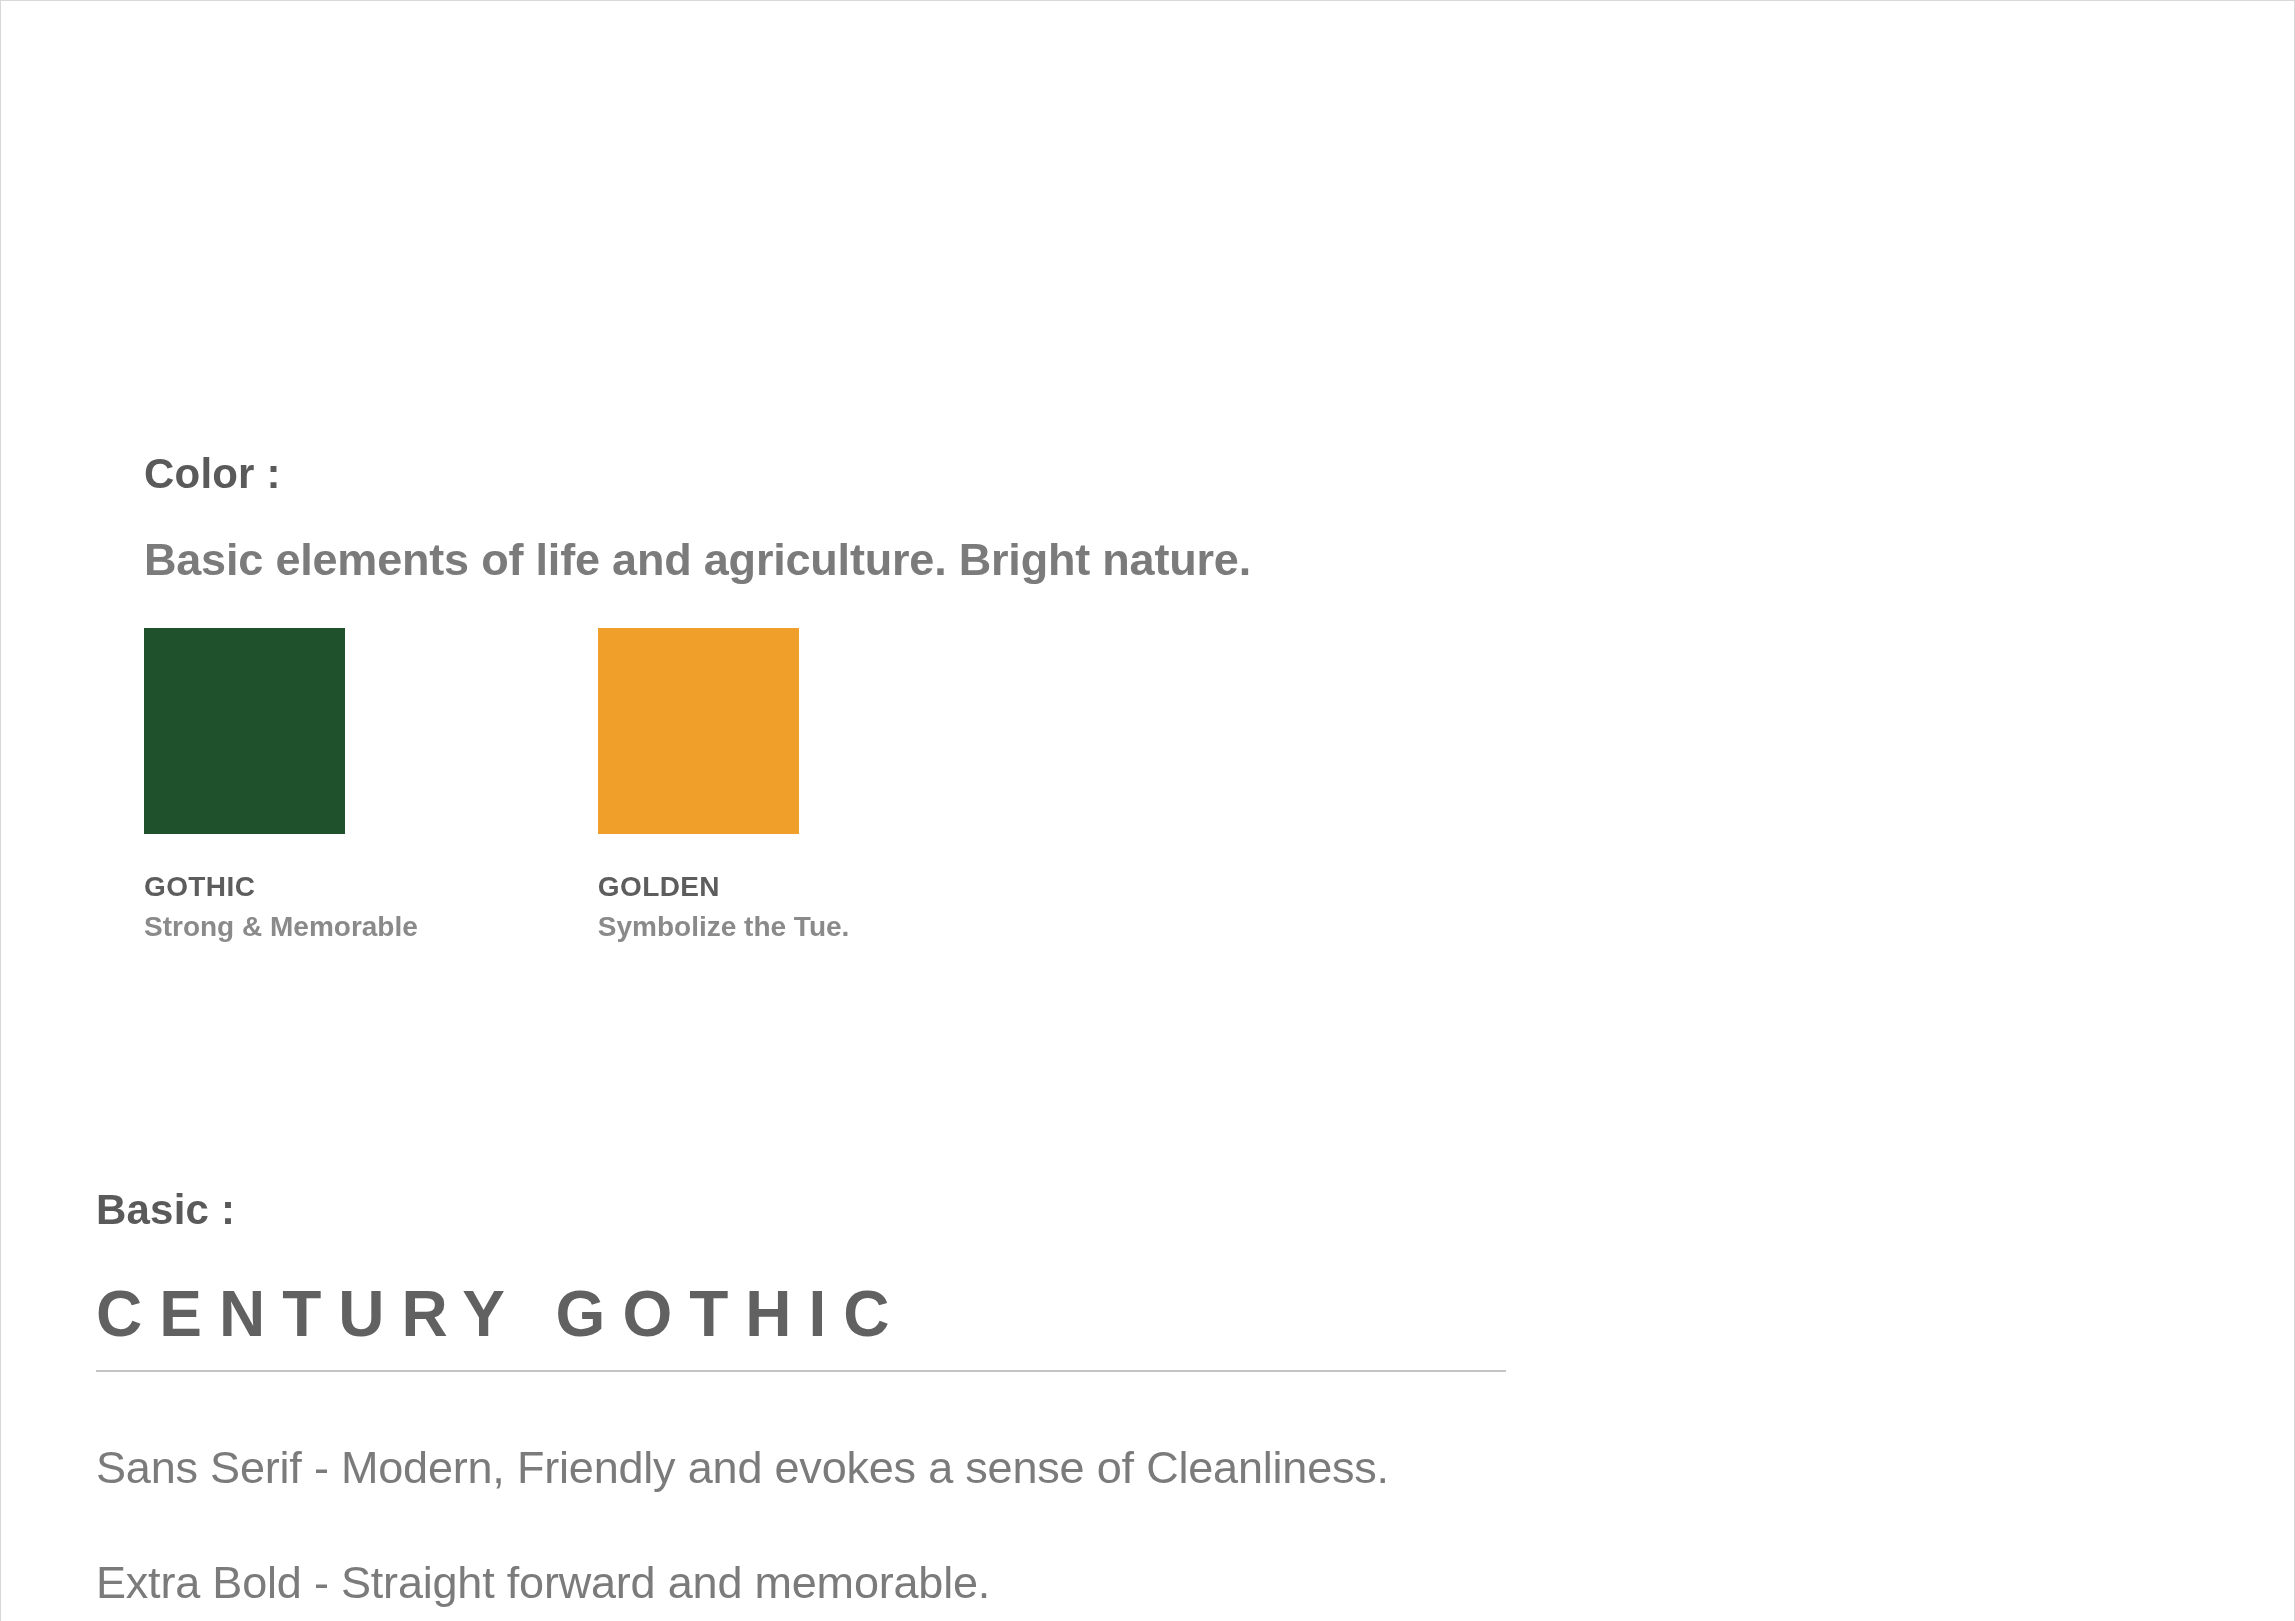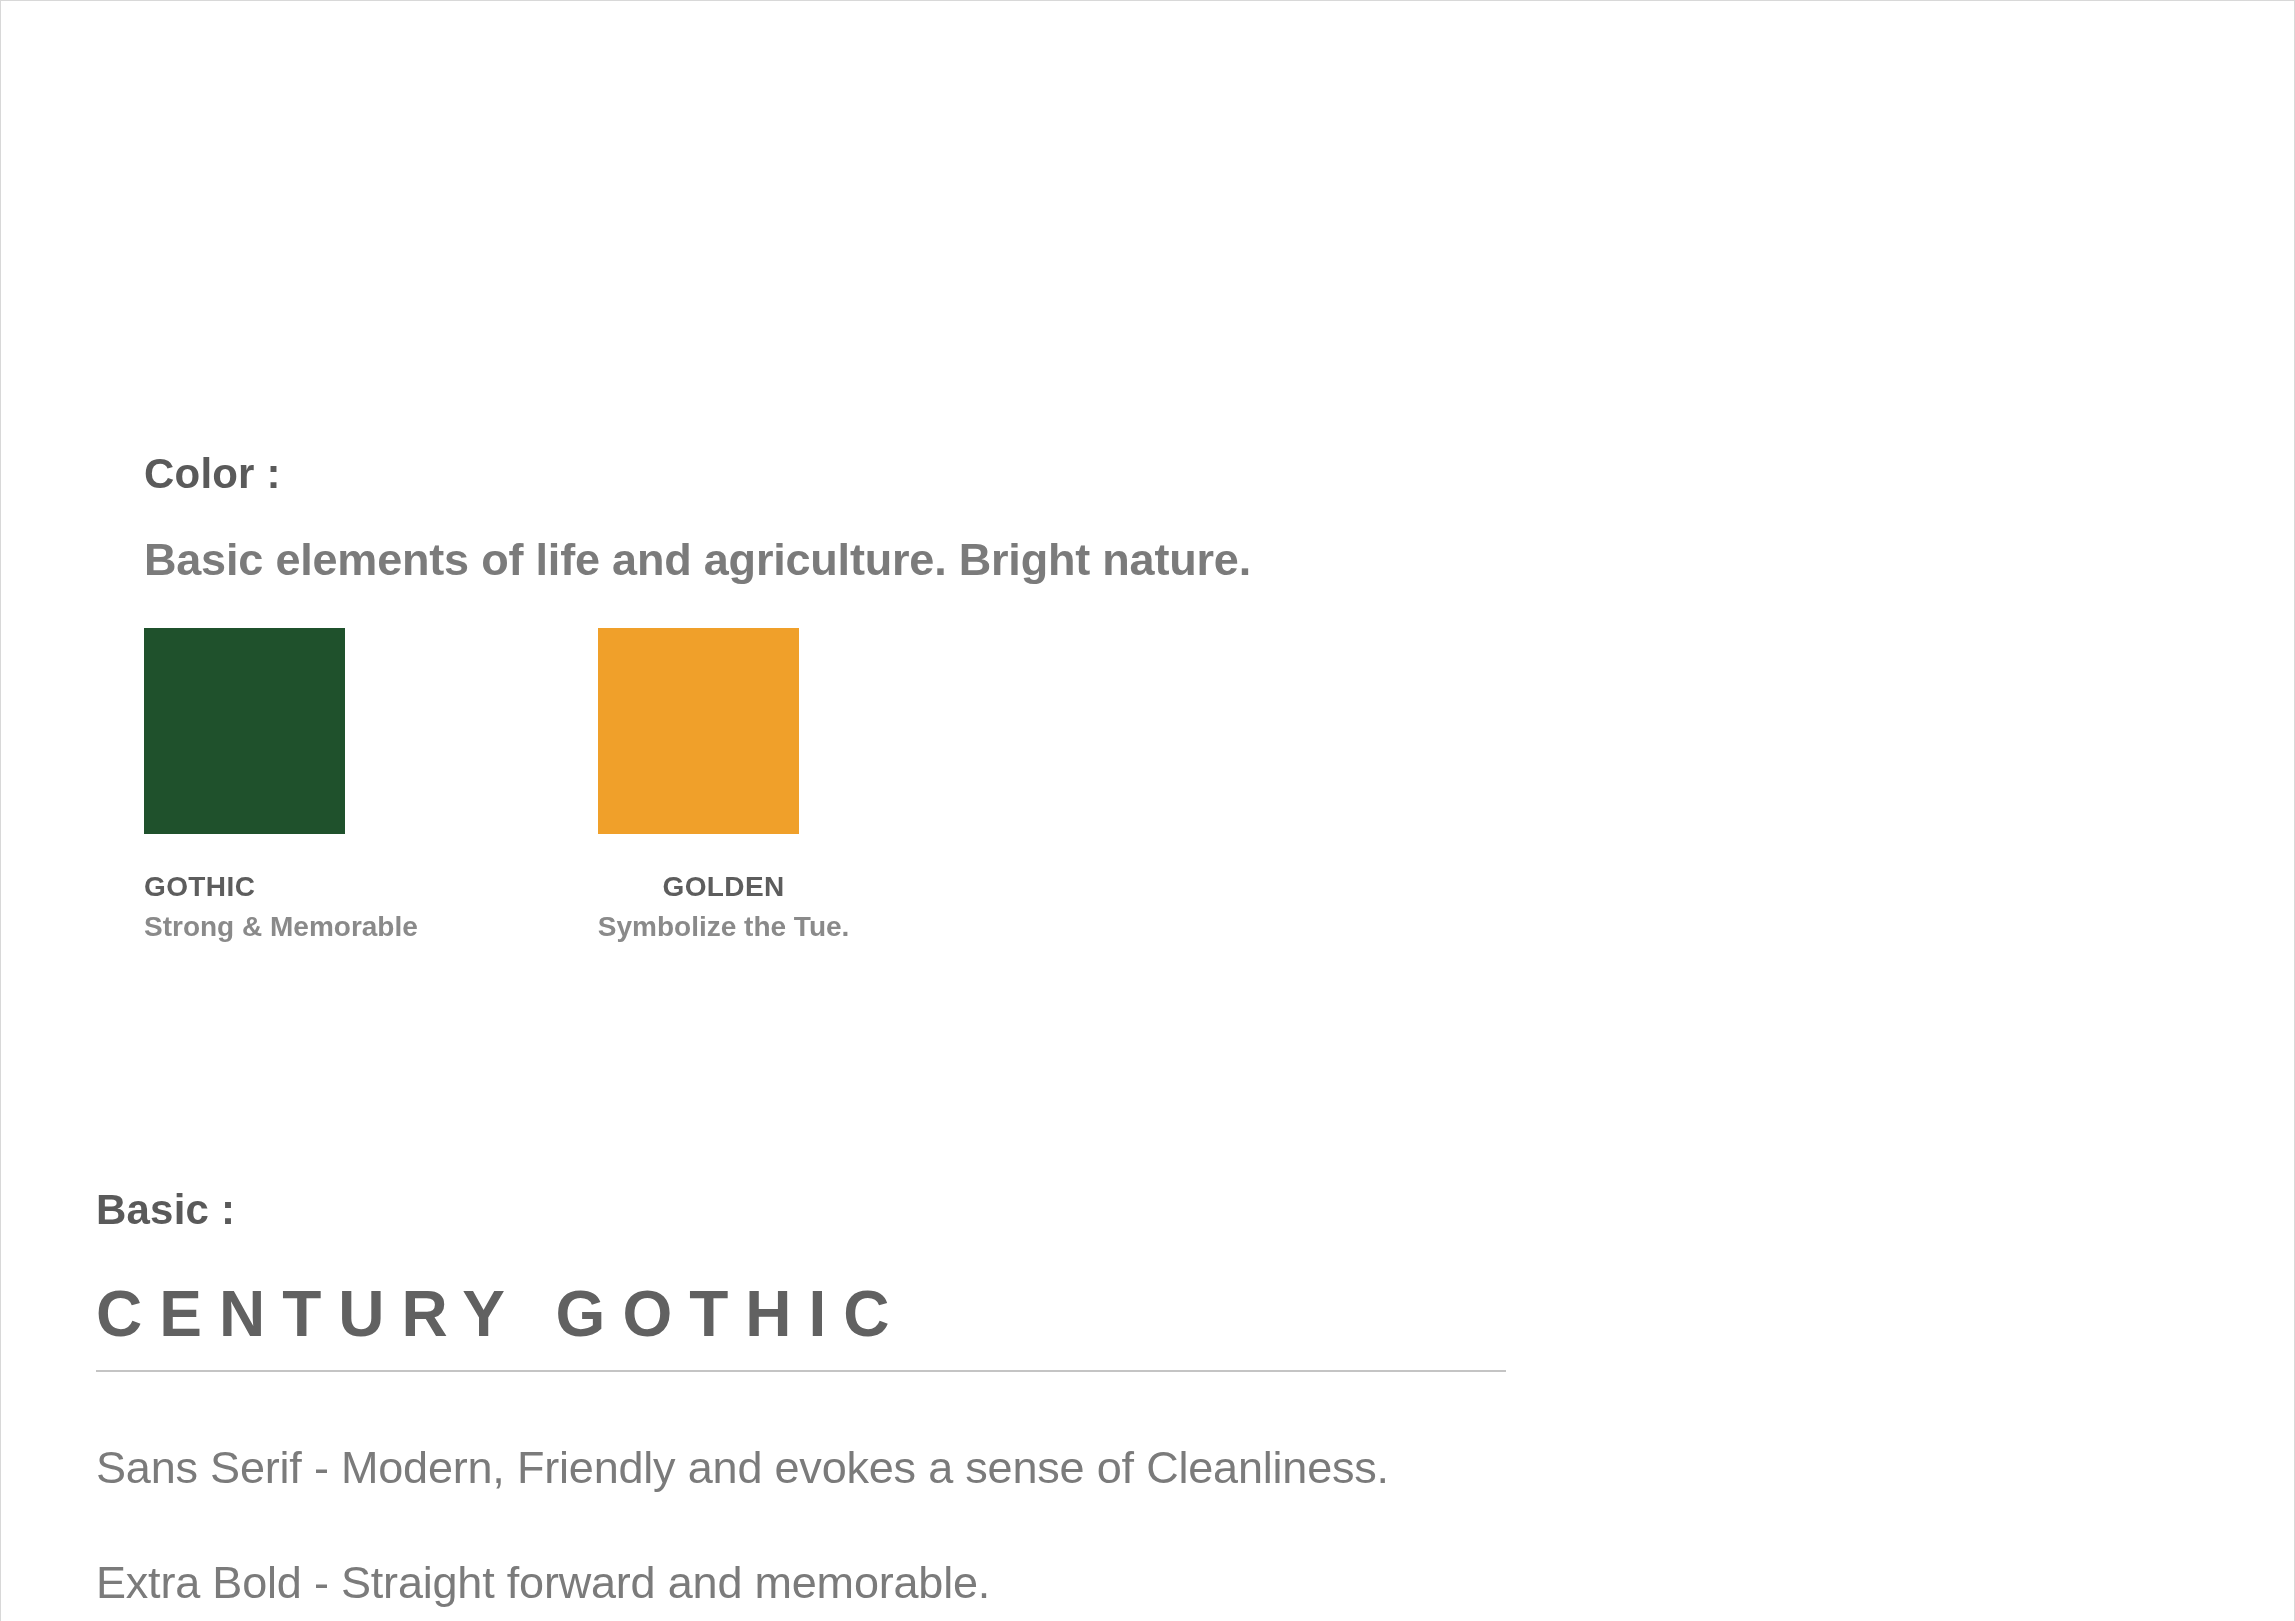"GOLDEN" .swatch-block + .swatch-block { text-align: center -> none }
